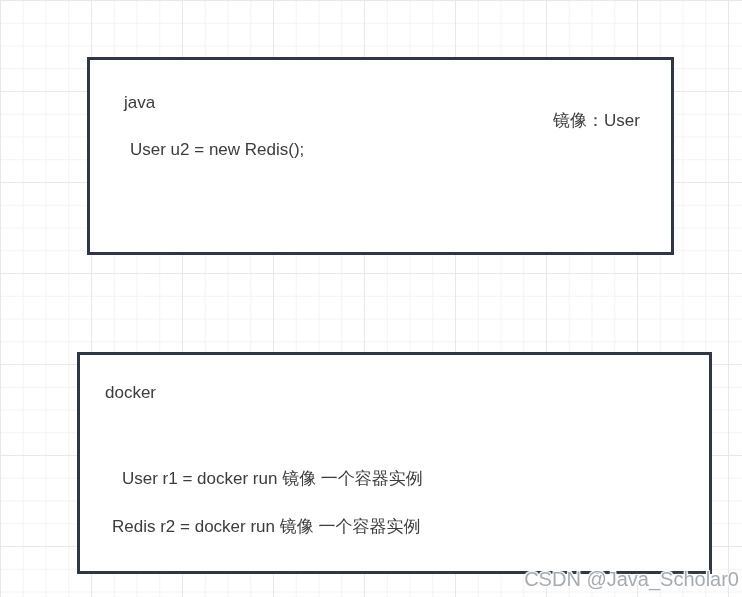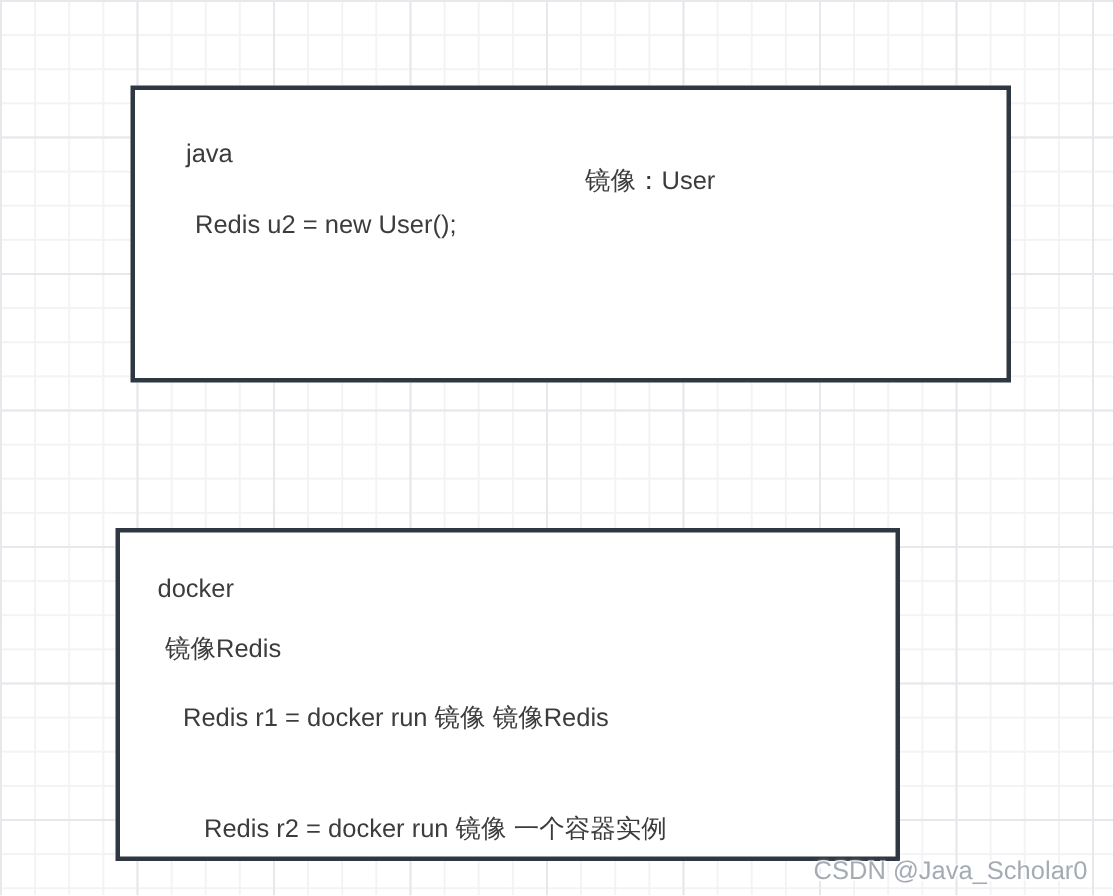"镜像：User" .java-annotation { left: 300px -> 288px; text-align: left -> right }
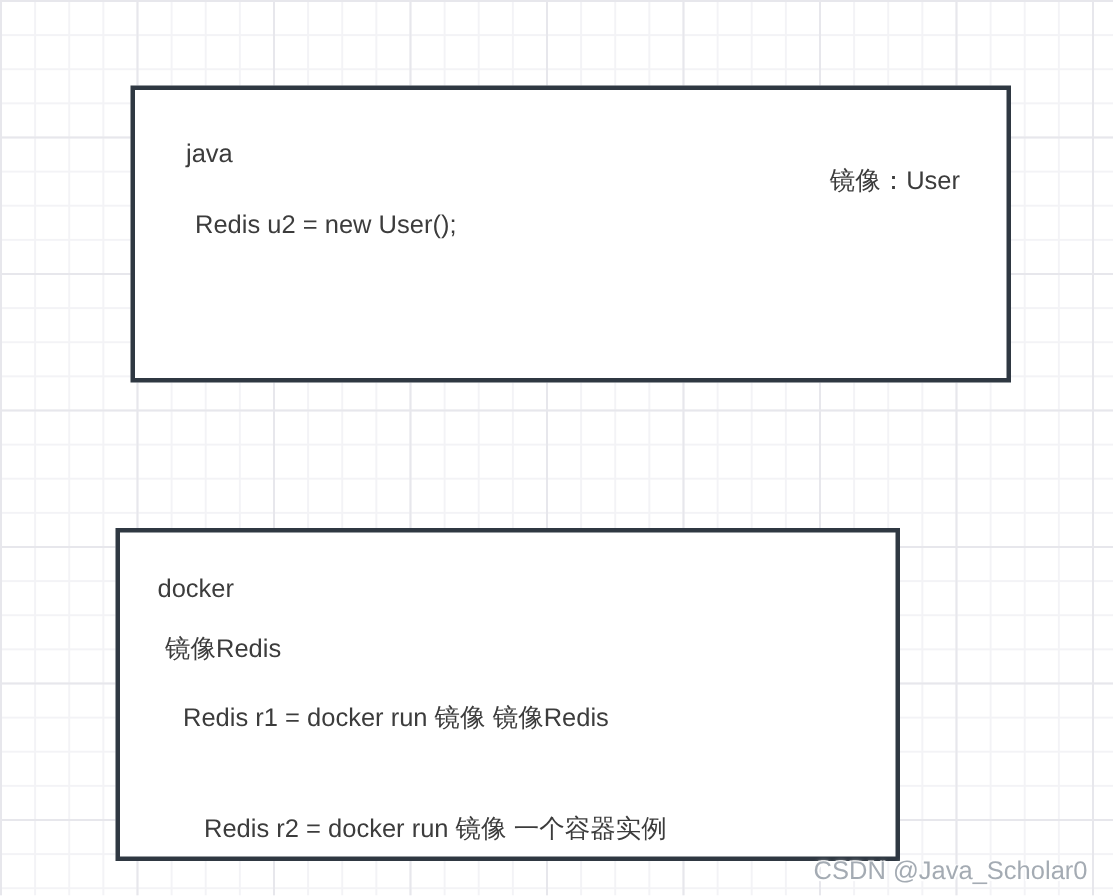"Redis u2 = new User();" div { text: Redis u2 = new User -> User u2 = new Redis }
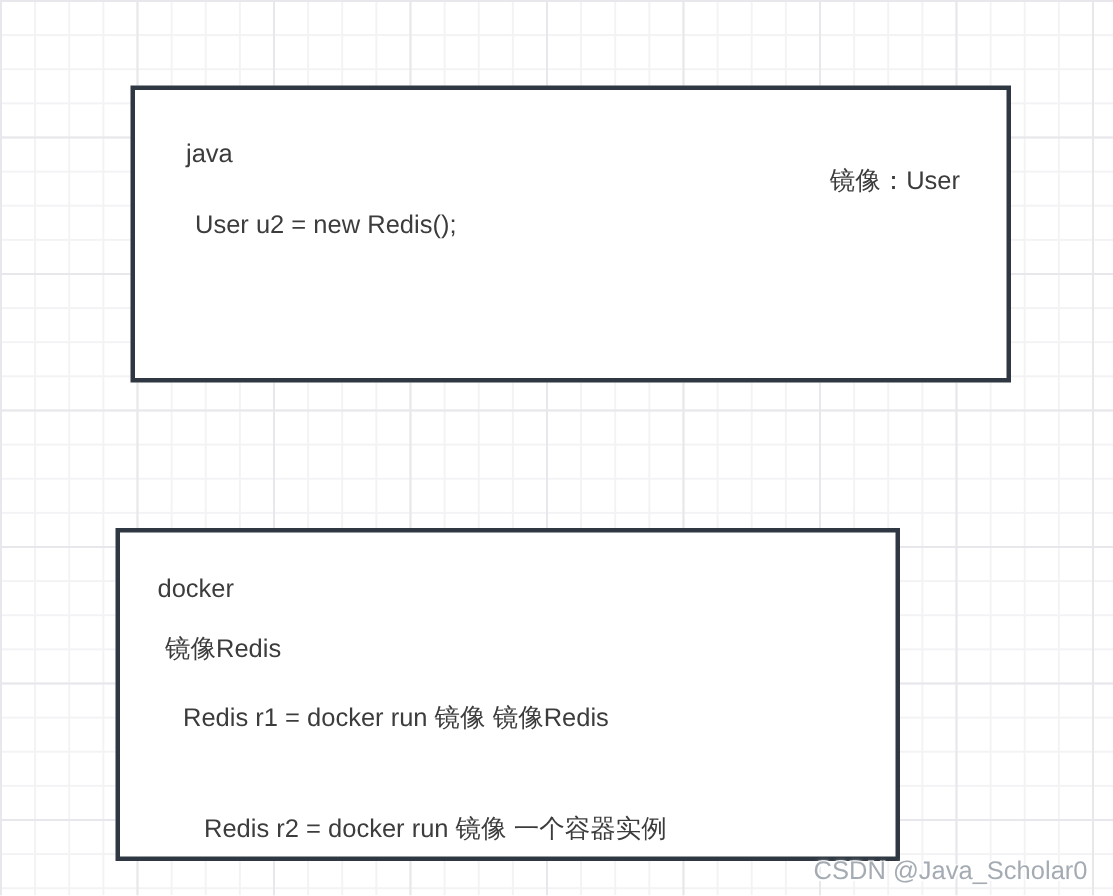"docker" .docker-box { width: 523px -> 635px }
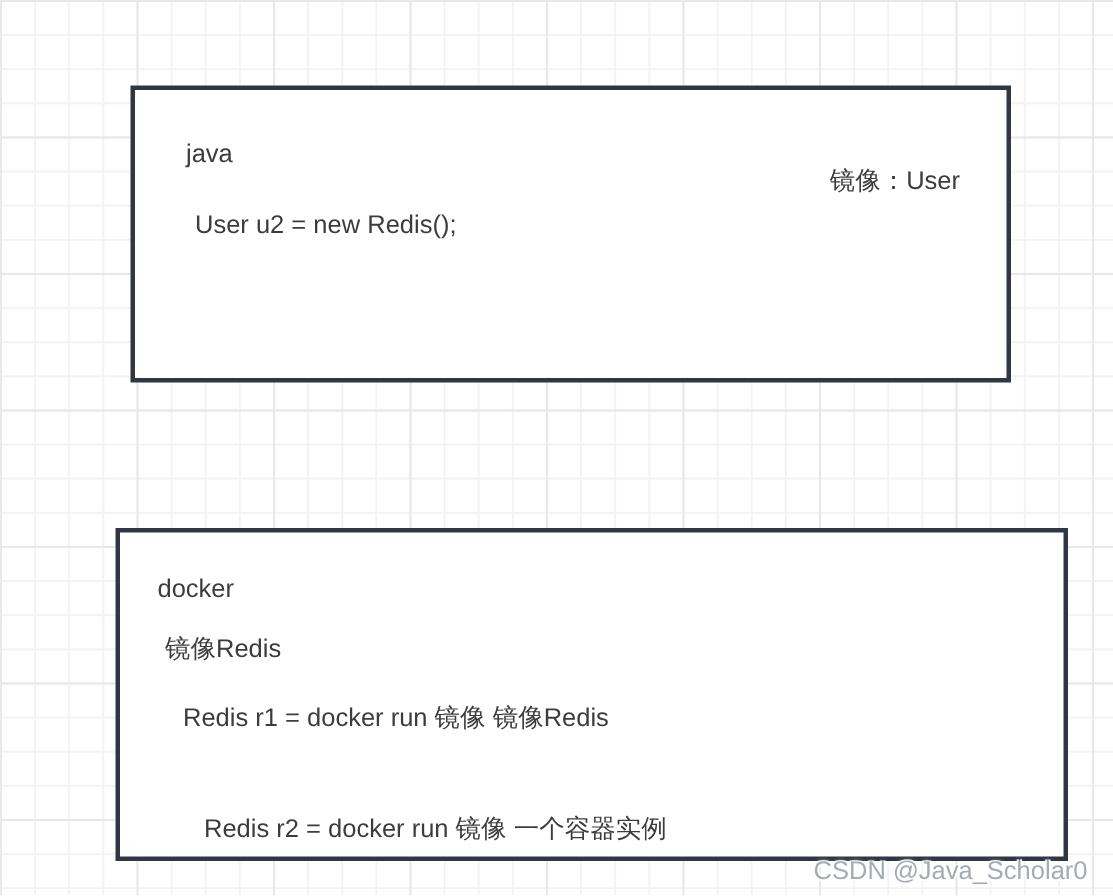"镜像Redis" div.abs { html: <div>镜像Redis</div> -> none }
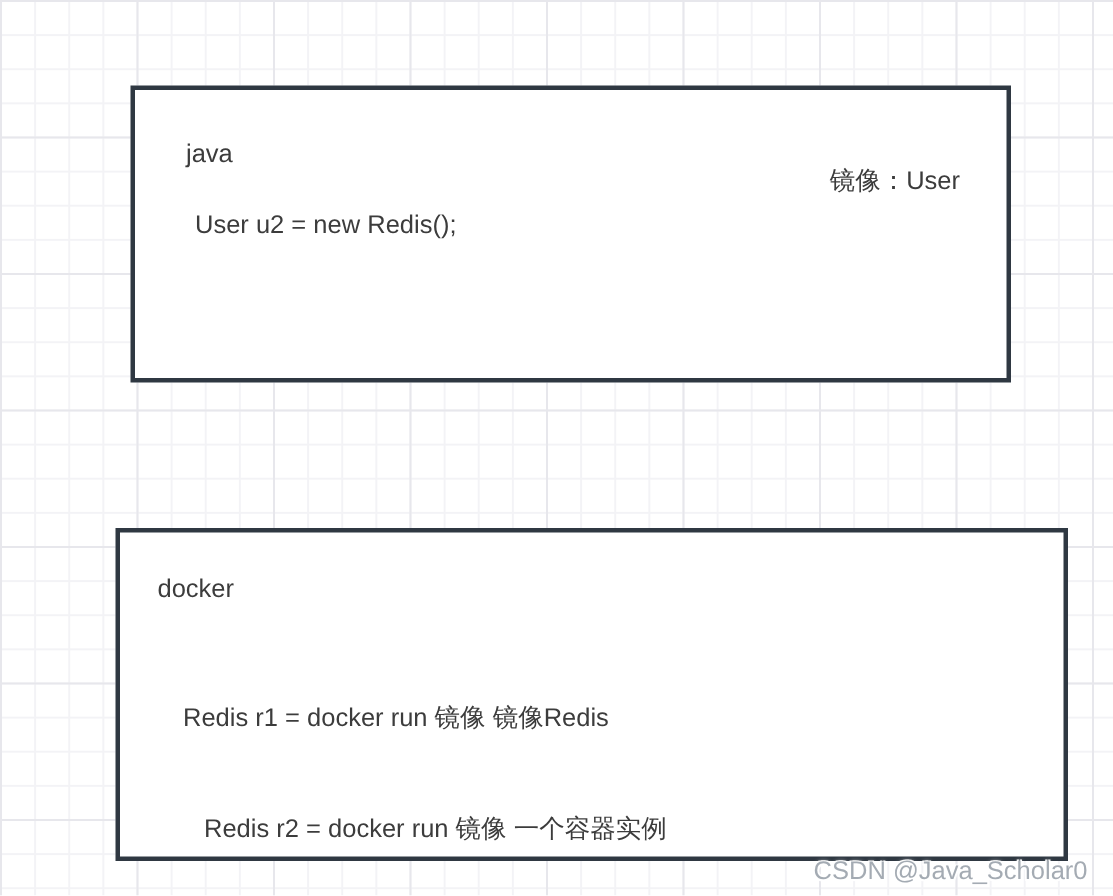"Redis r1 = docker run" div.abs { text: Redis r1 = docker run 镜像 镜像Redis -> User r1 = docker run 镜像 一个容器实例 }
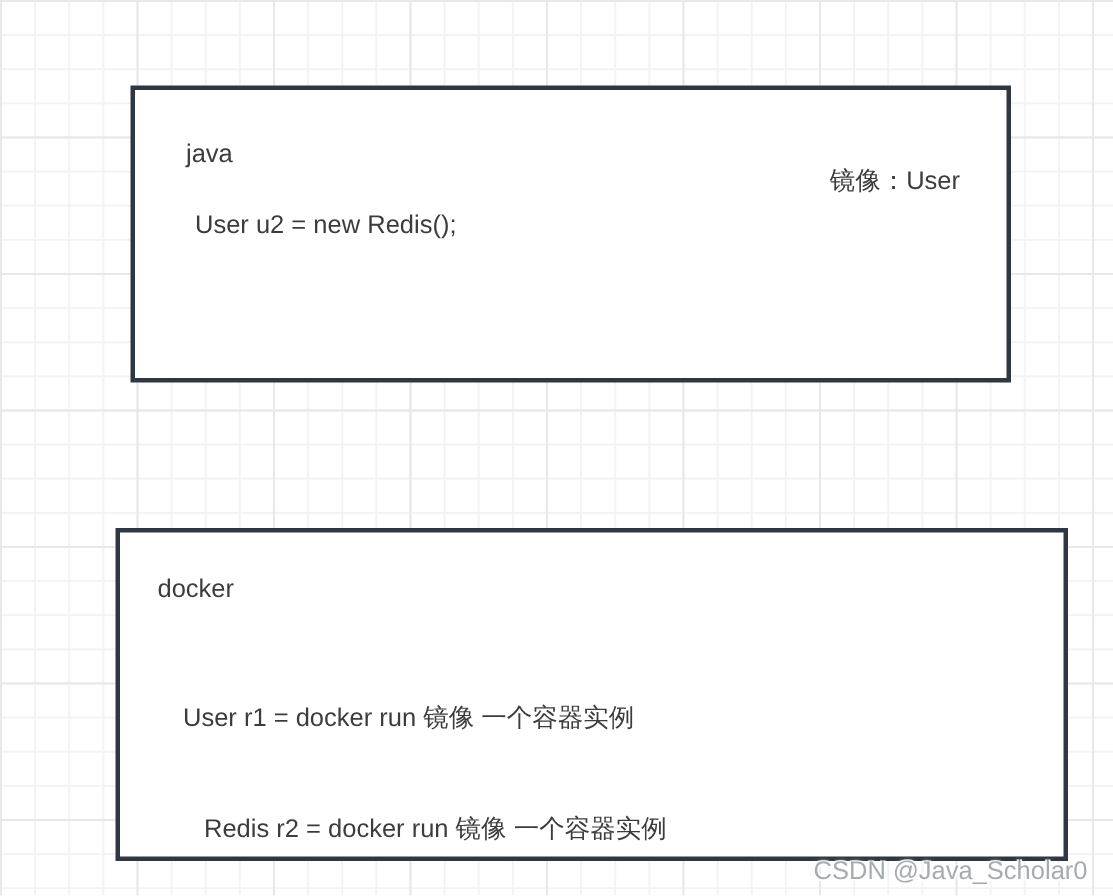"Redis r2 = docker run" .docker-line2 { left: 56px -> 32px; margin-top: 26px -> none }
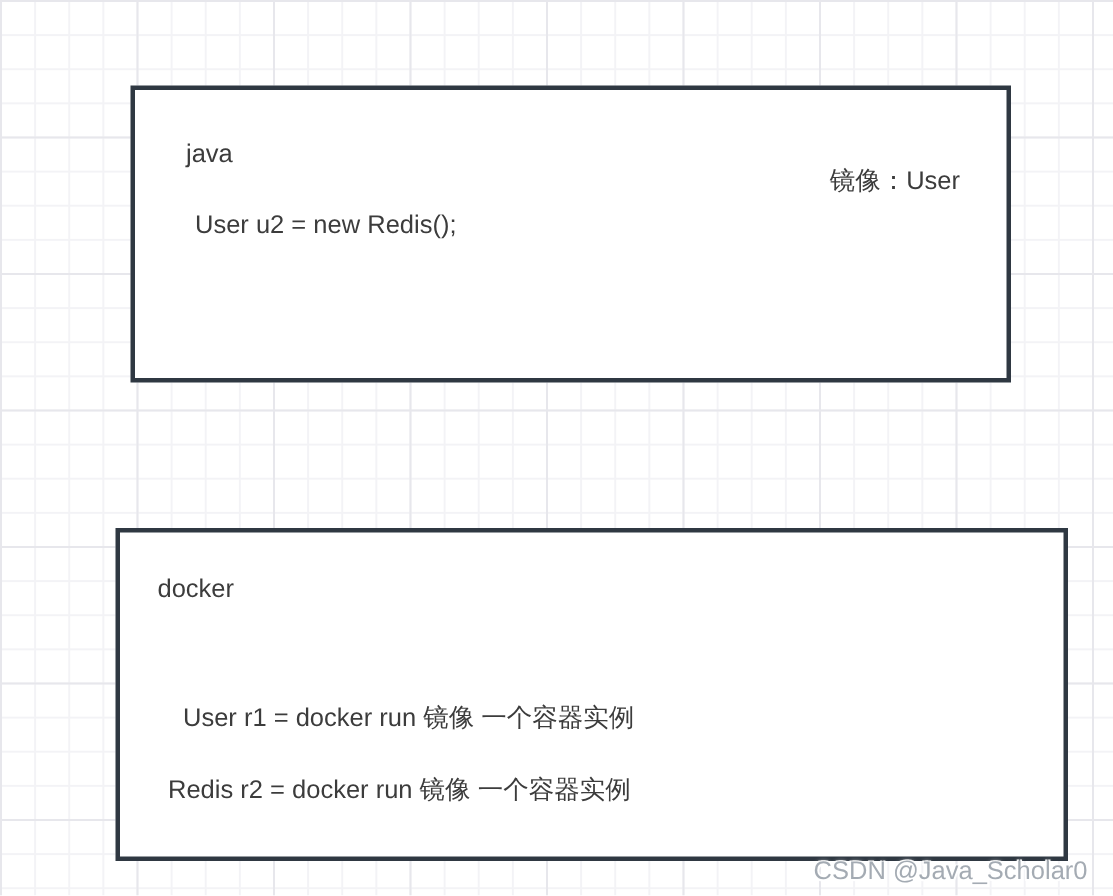"CSDN @Java_Scholar0" .watermark { font-size: 17px -> 20px; right: 17px -> 3px }
